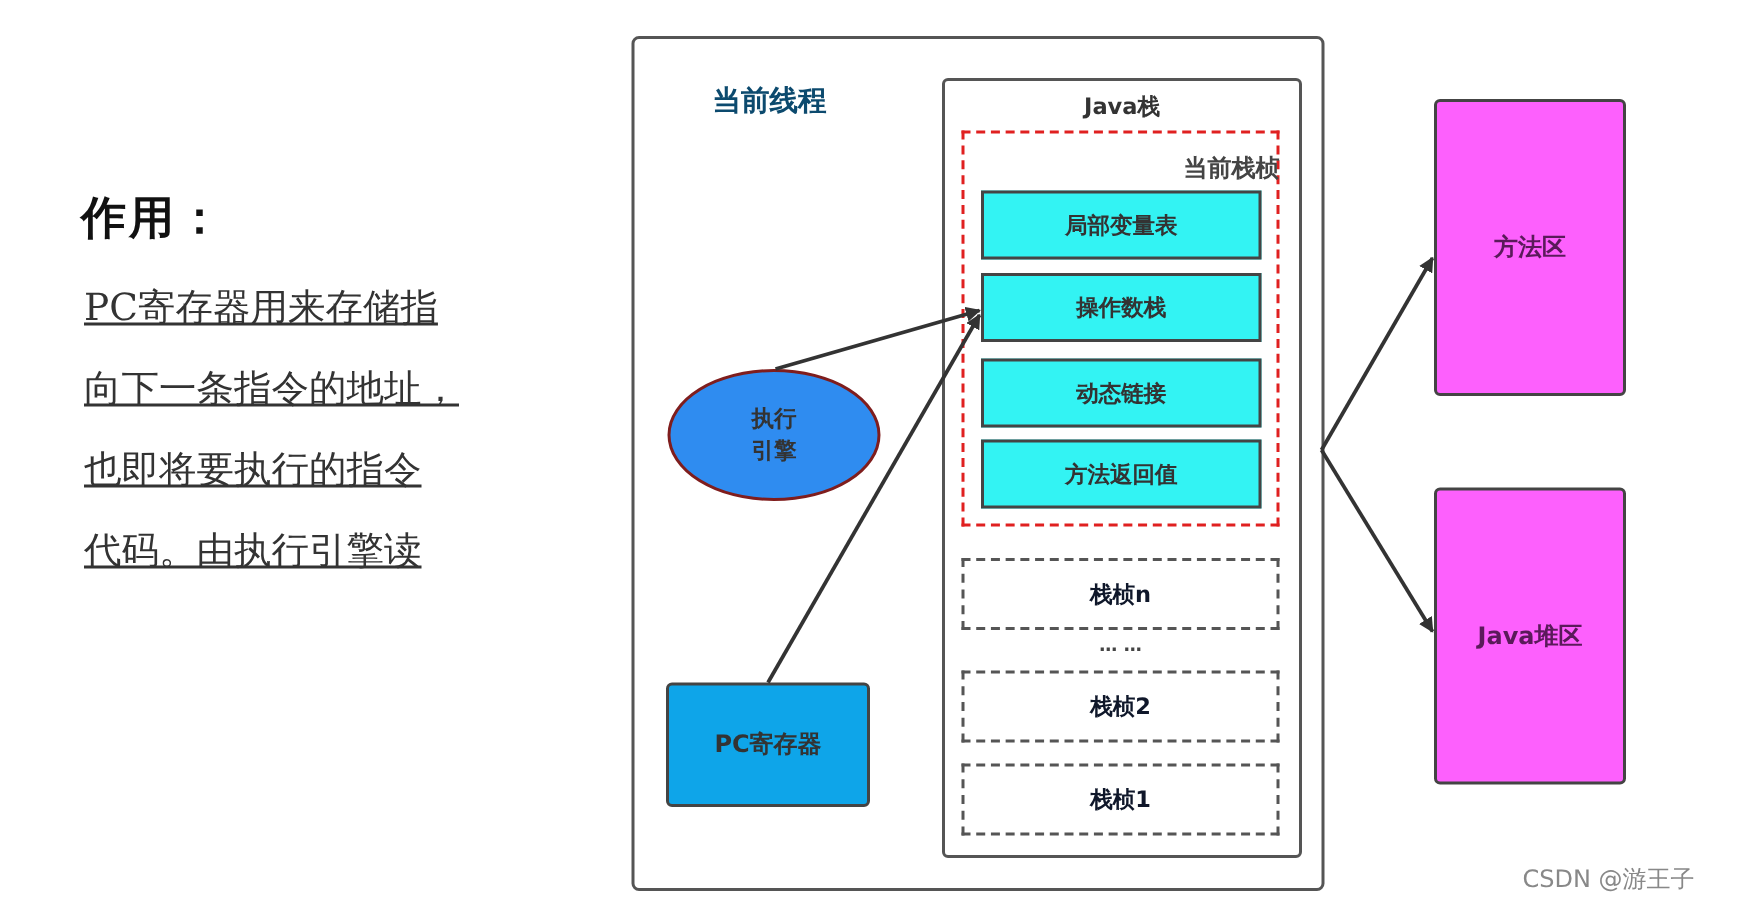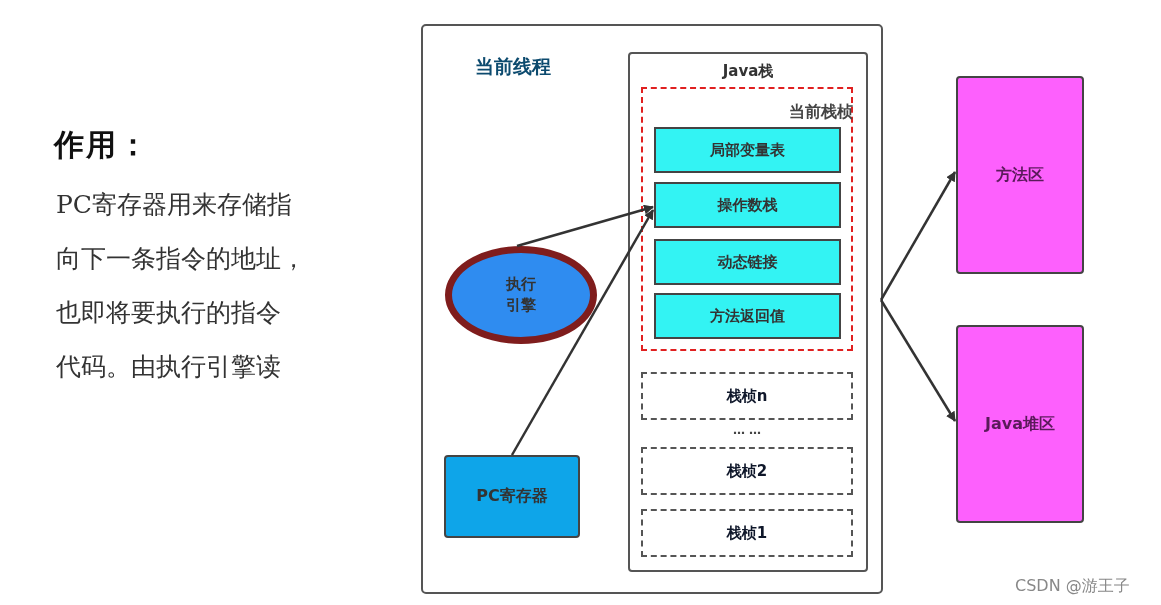"方法区" div.abs { top: 76px -> 66px }
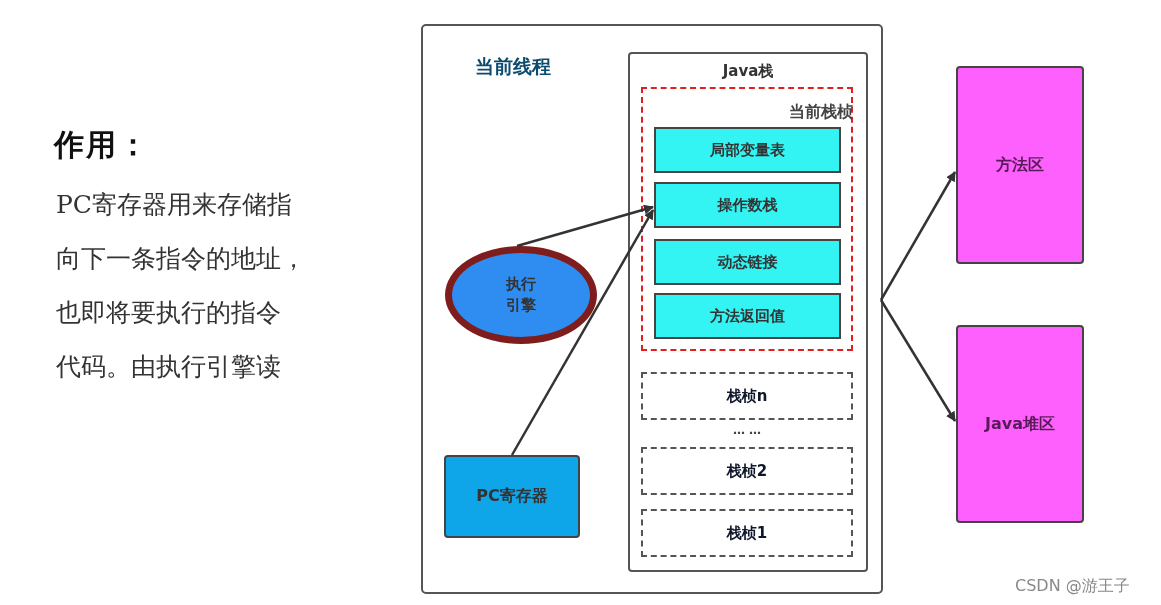"PC寄存器用来存储指" .desc .line { text-decoration: none -> underline }
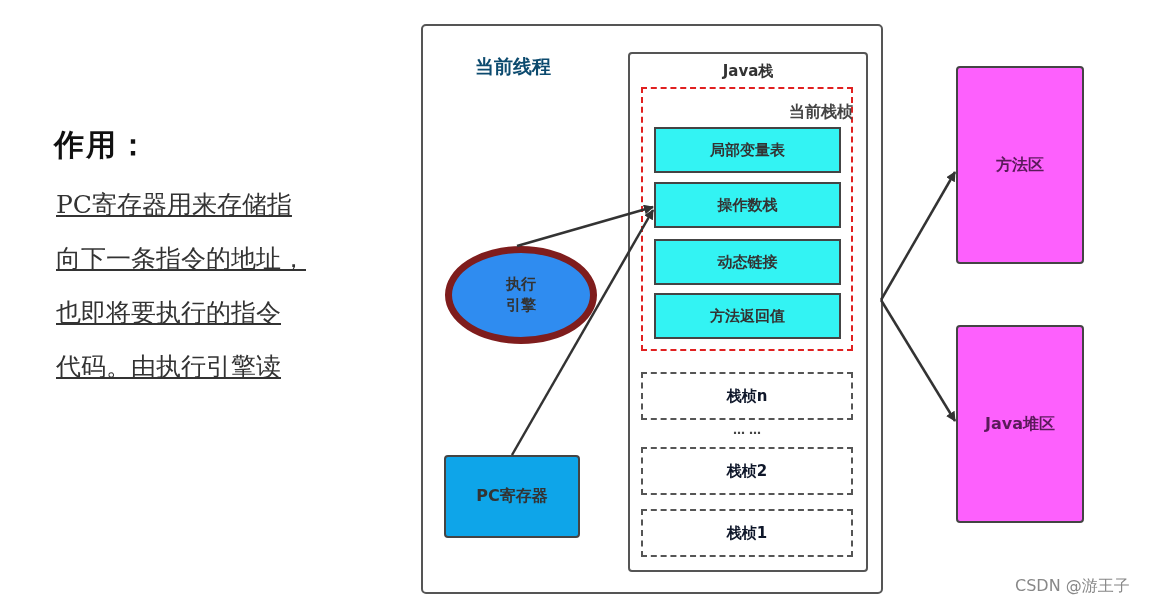"执行" .engine { border: 7px solid #7f1d1d -> 2px solid #7f1d1d }
